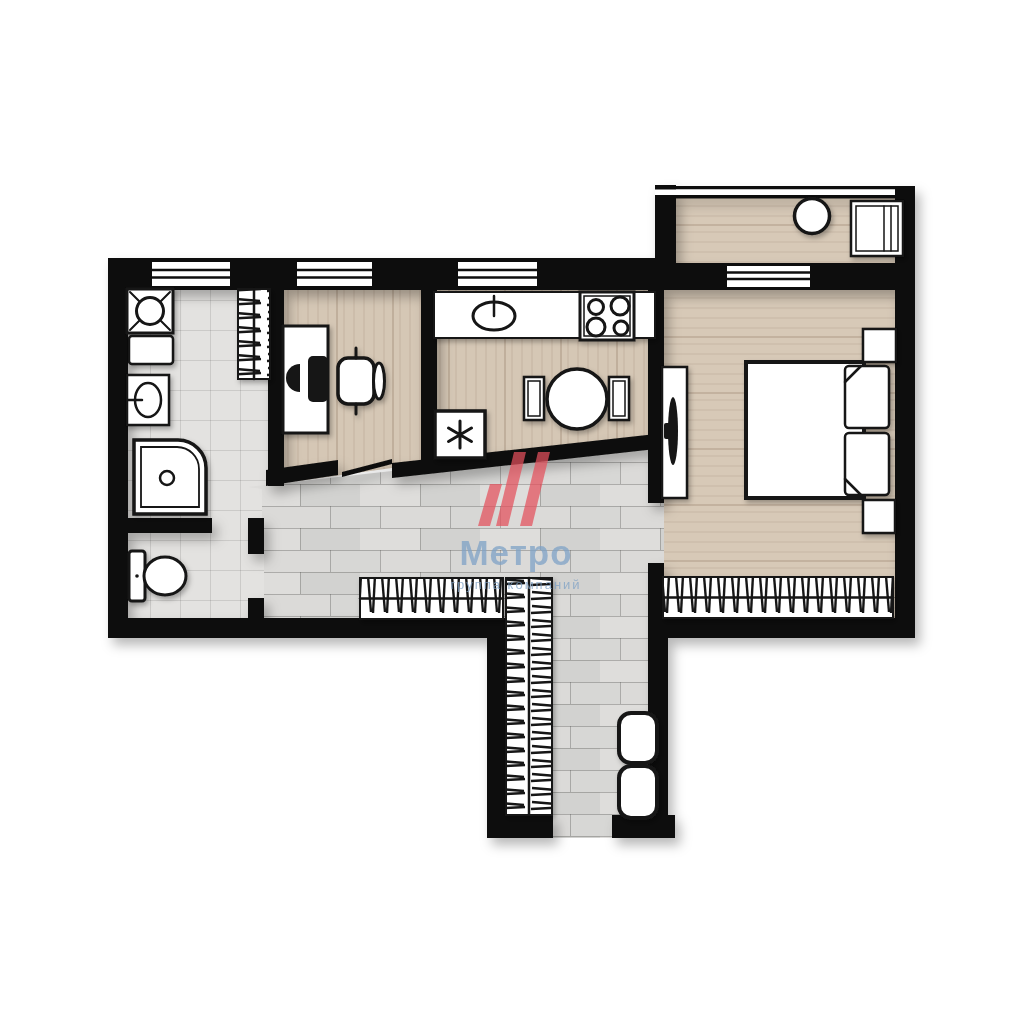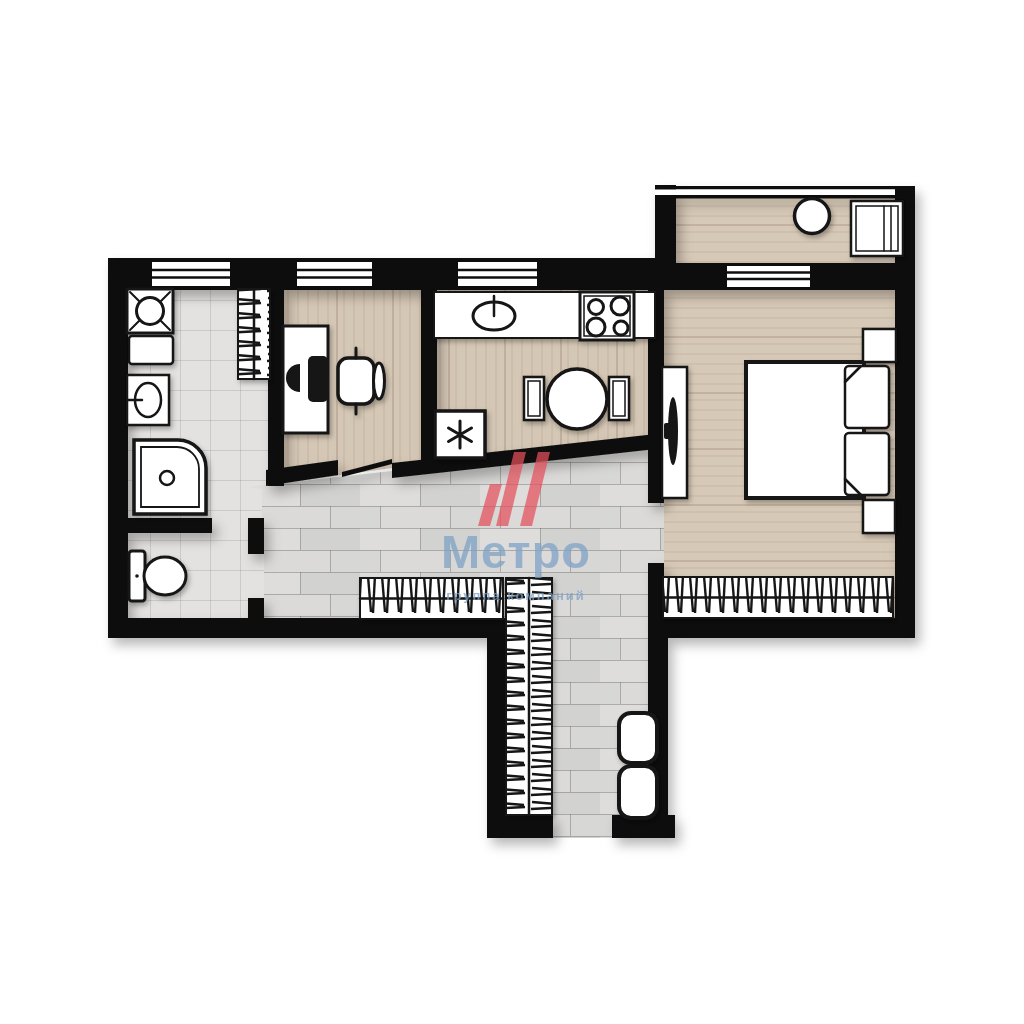"Метро" .wm-brand { font-size: 47px -> 35px; margin-top: 2px -> 9px }
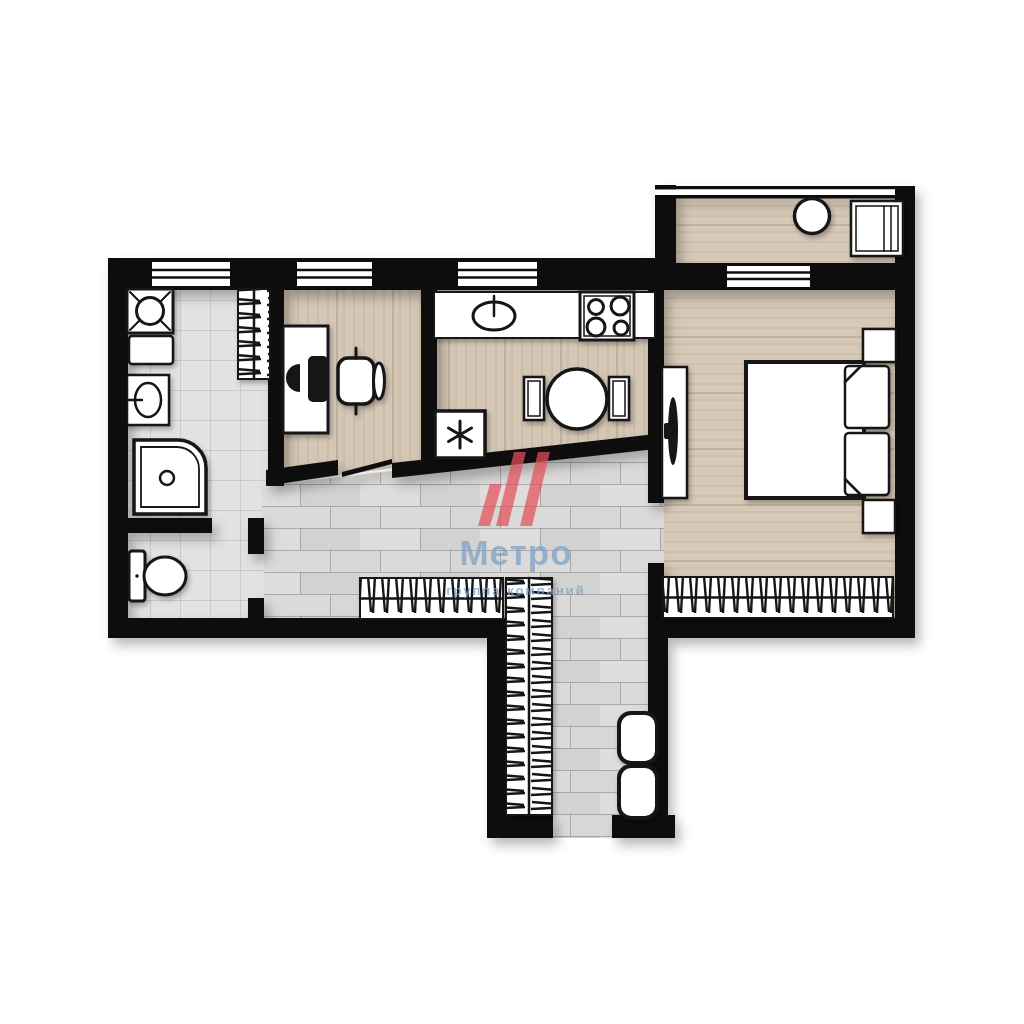"группа компаний" .wm-tagline { font-weight: bold -> normal; margin-top: 14px -> 8px }
